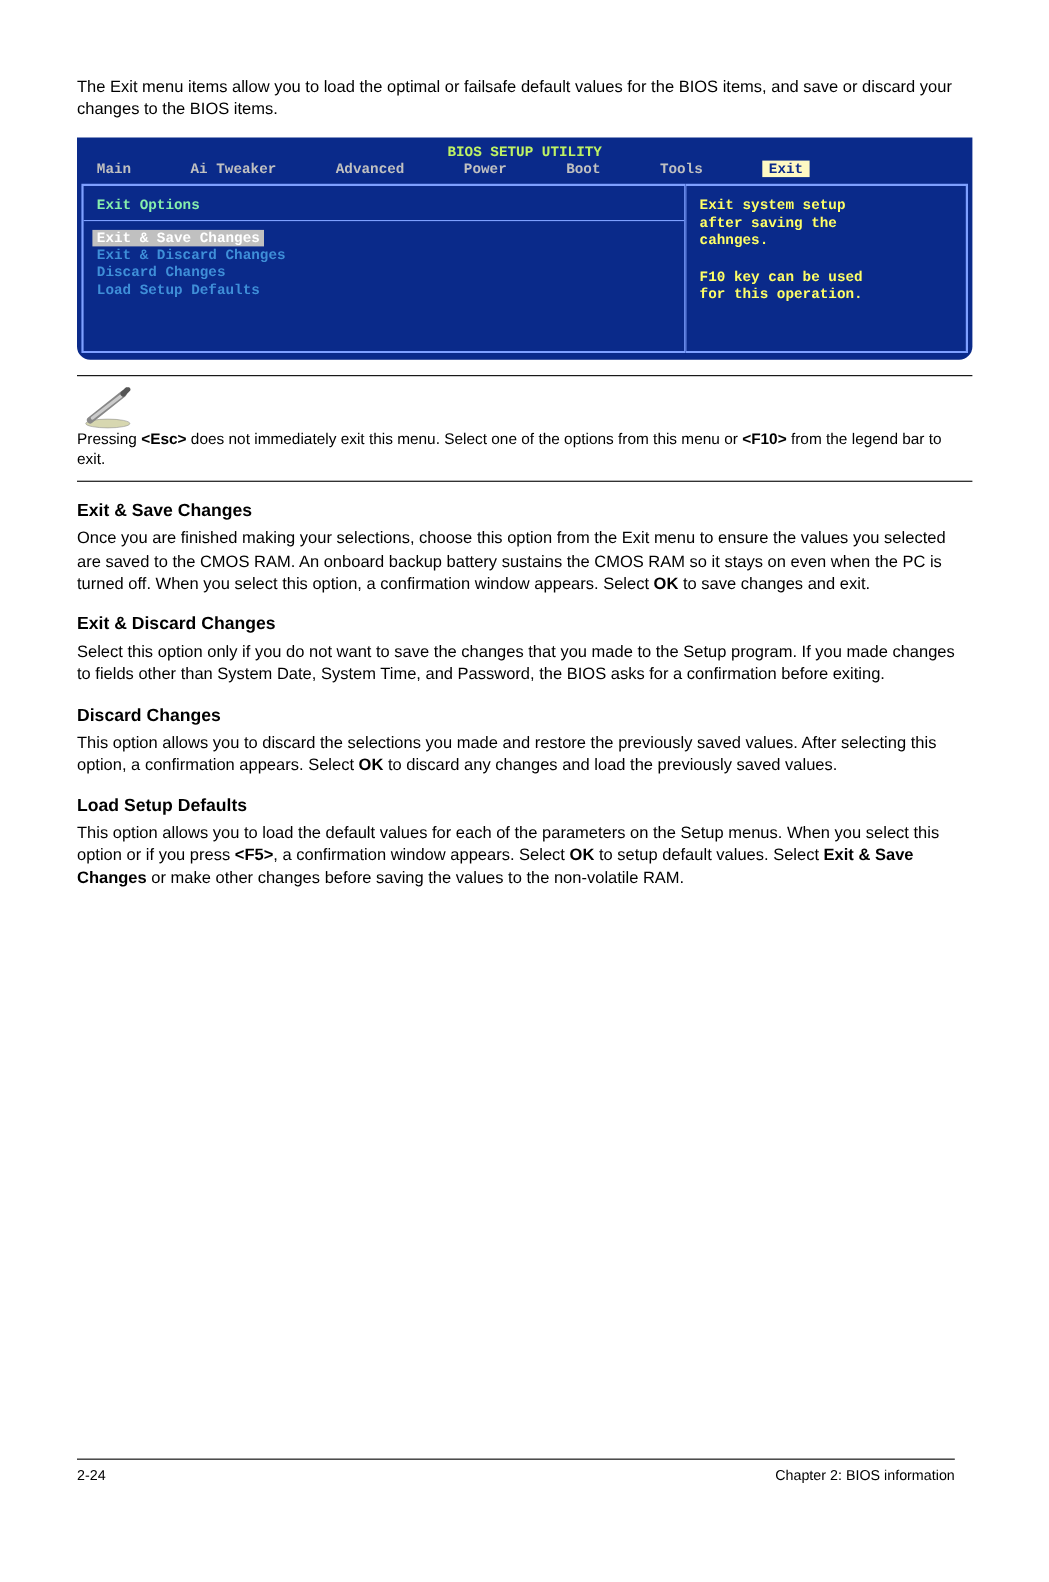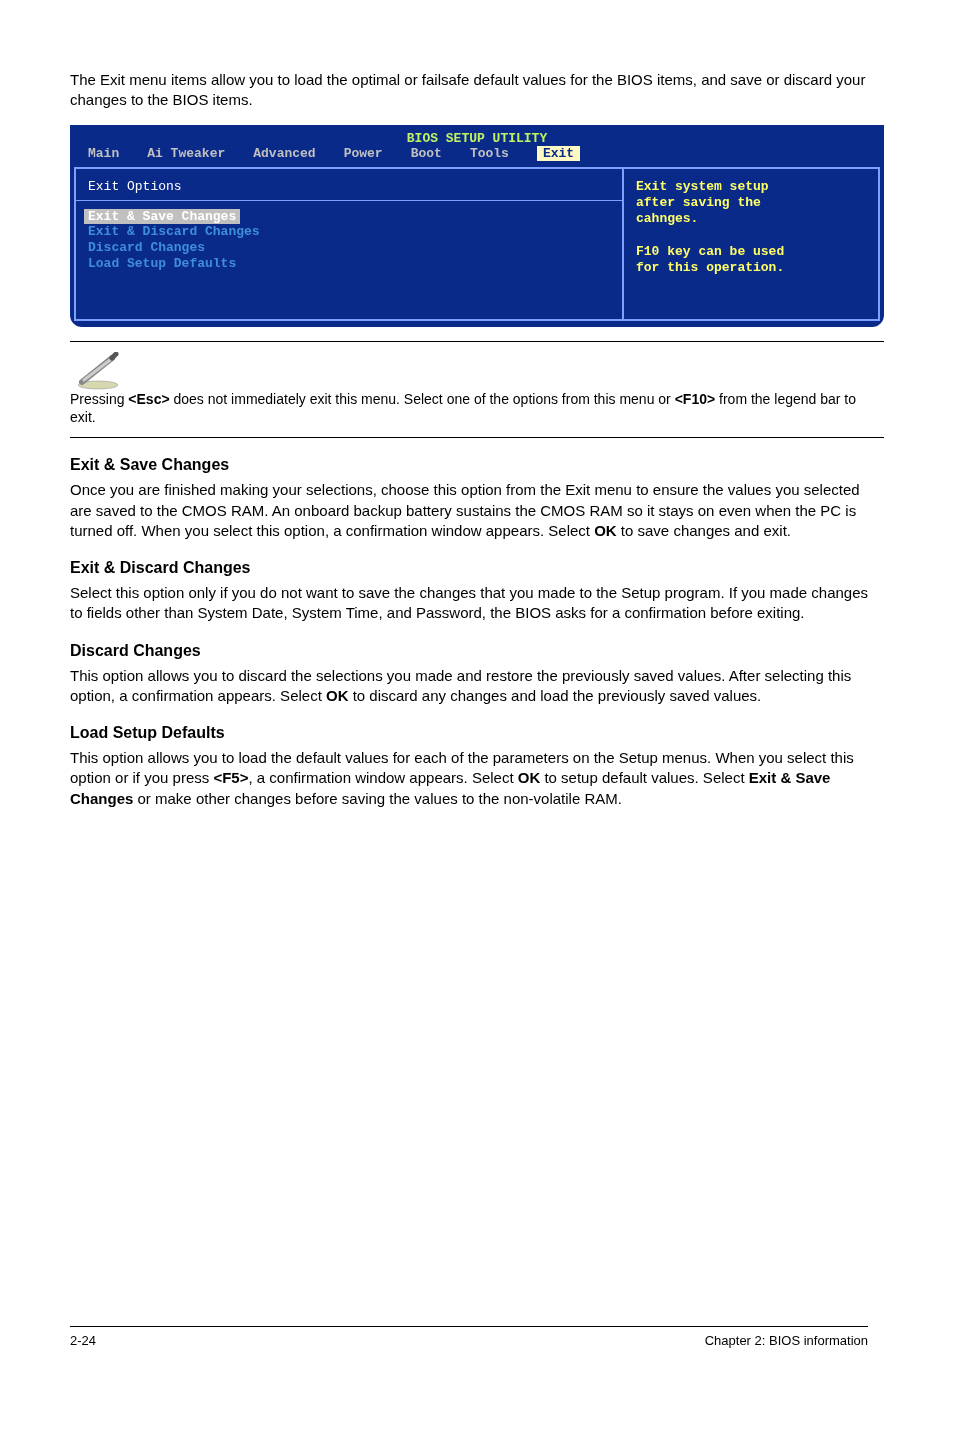"Main" .bios-tabs { gap: none -> 26px }
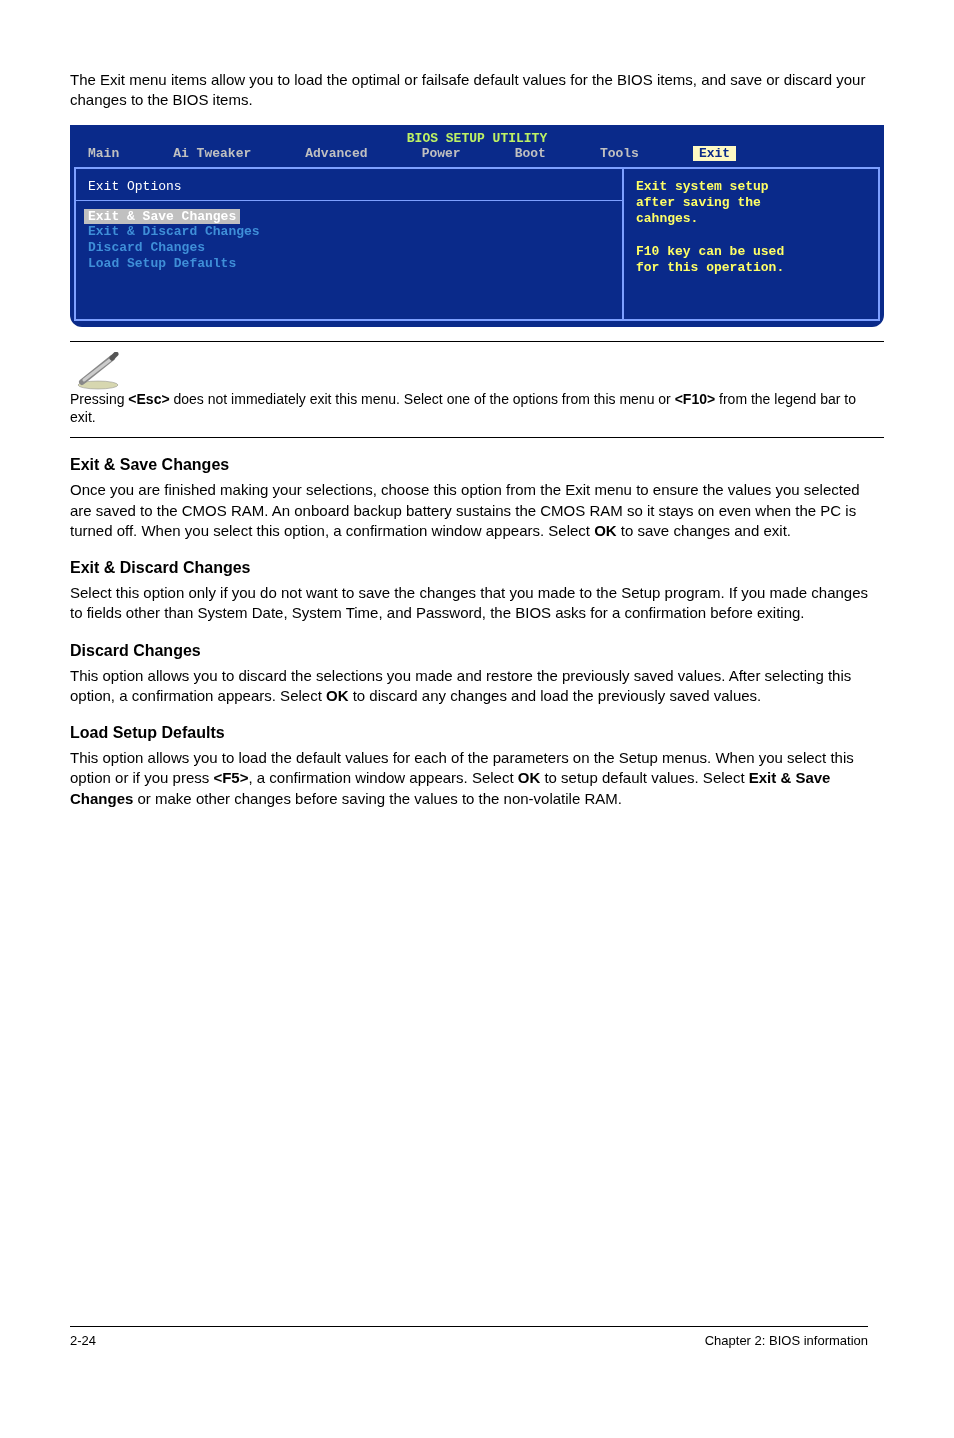"Exit Options" .bios-left .header-line { color: #ffffff -> #86efac; font-weight: normal -> bold }
